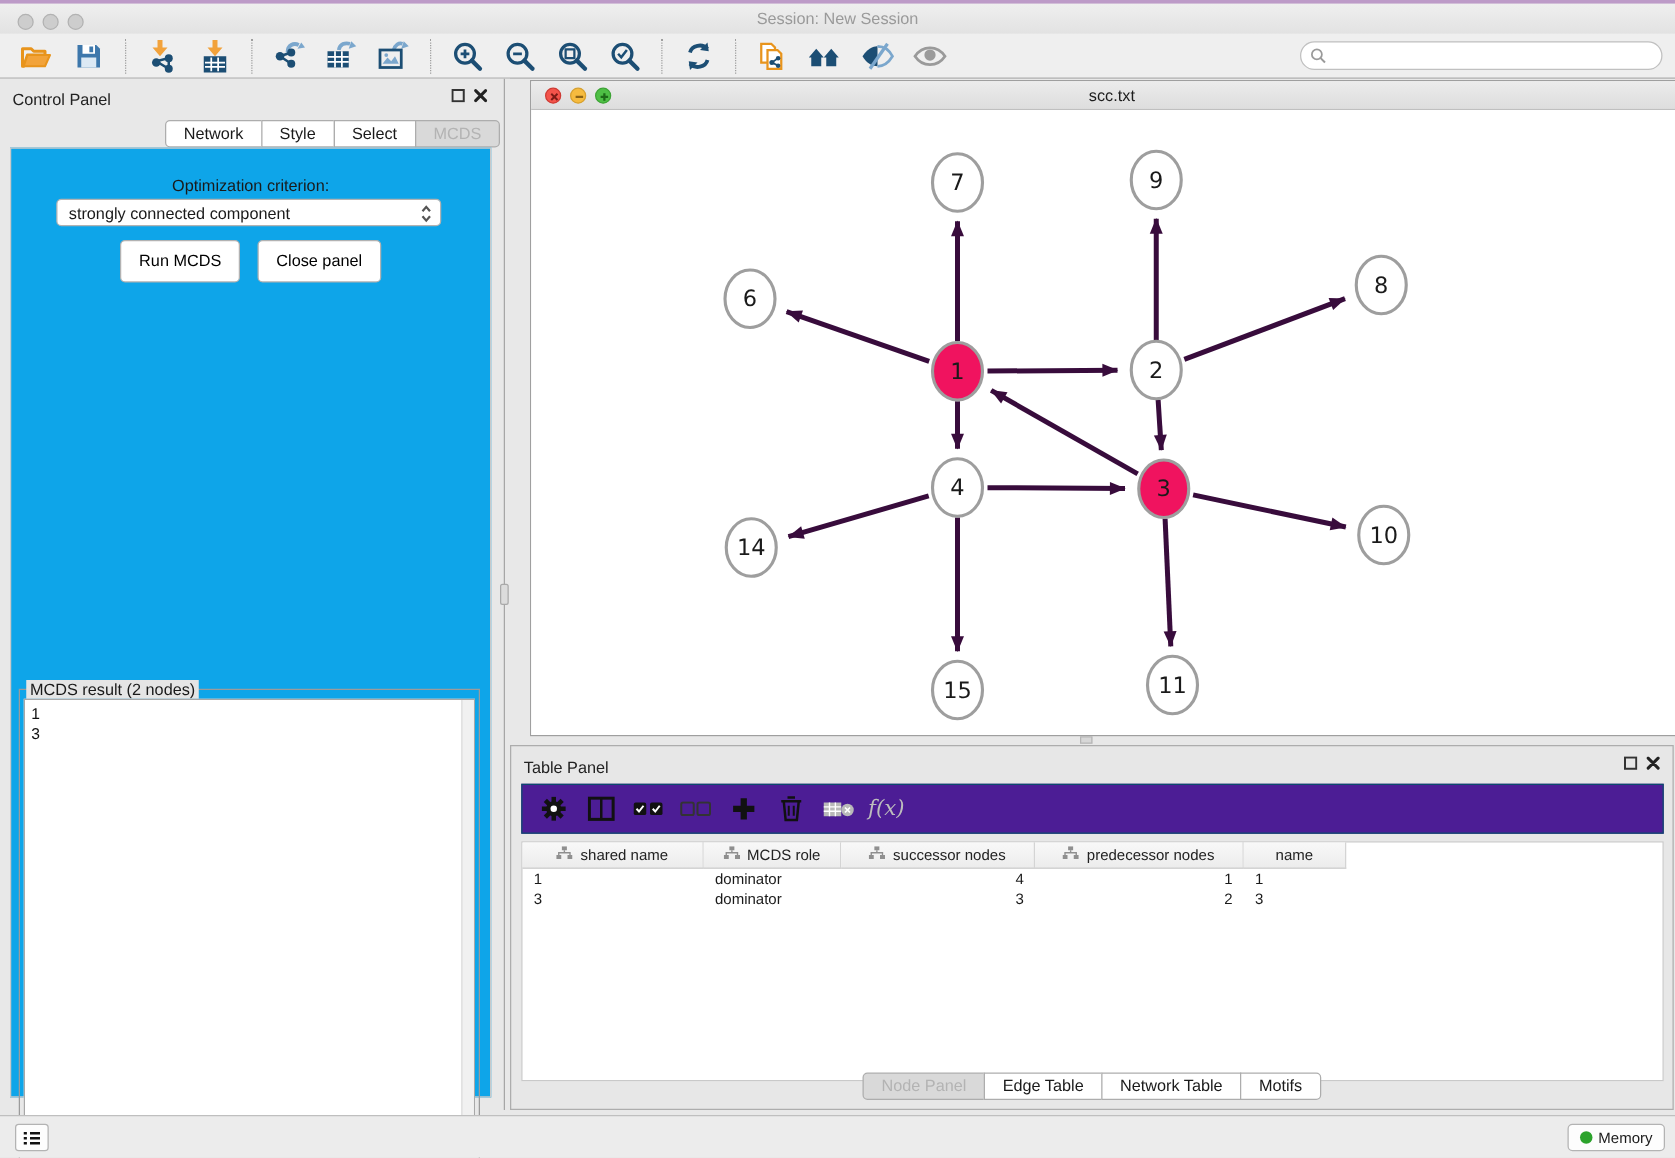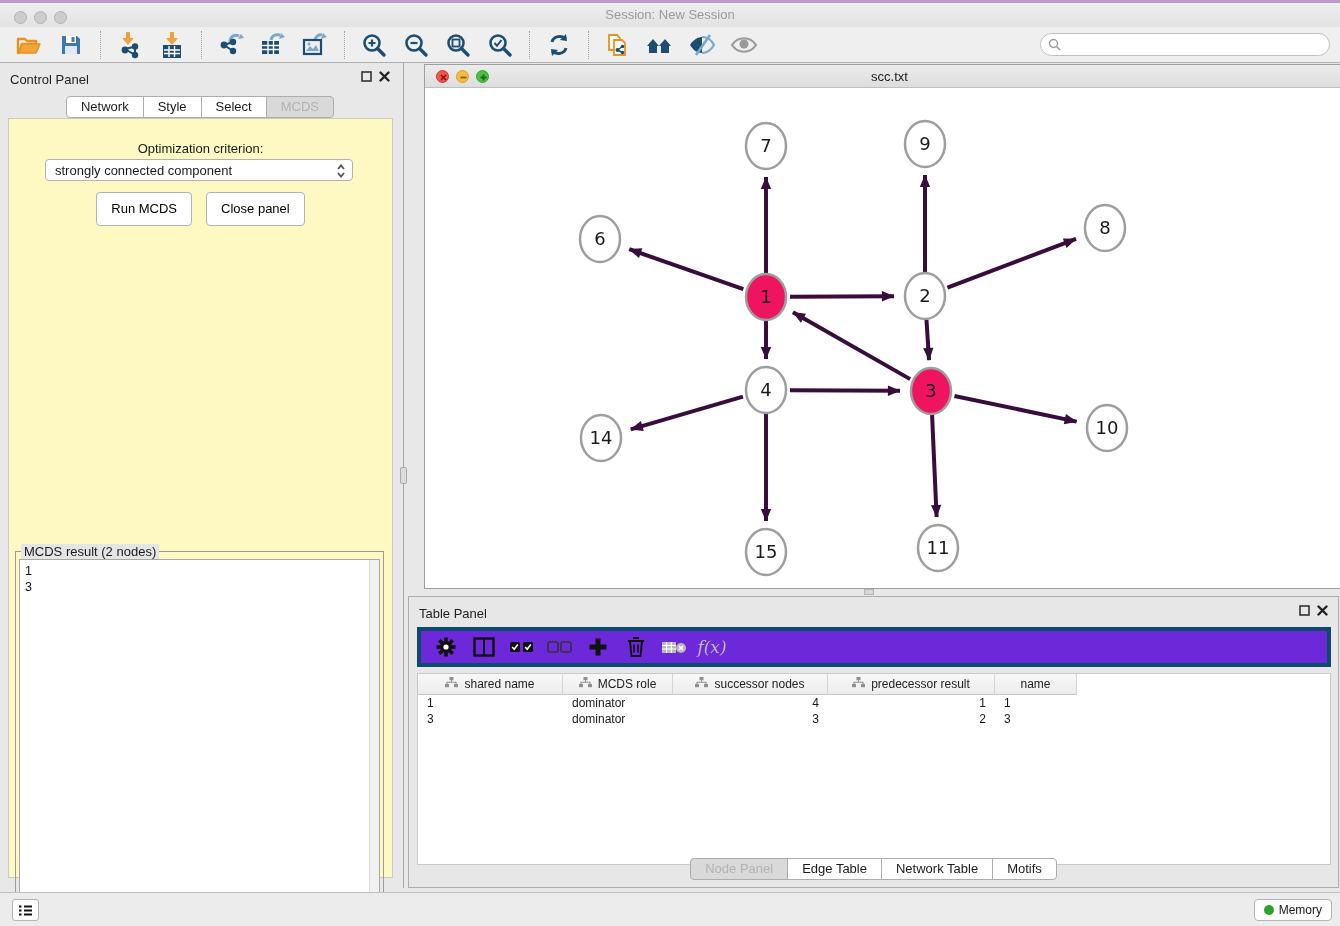"Network" .tabrow { justify-content: center -> flex-end }
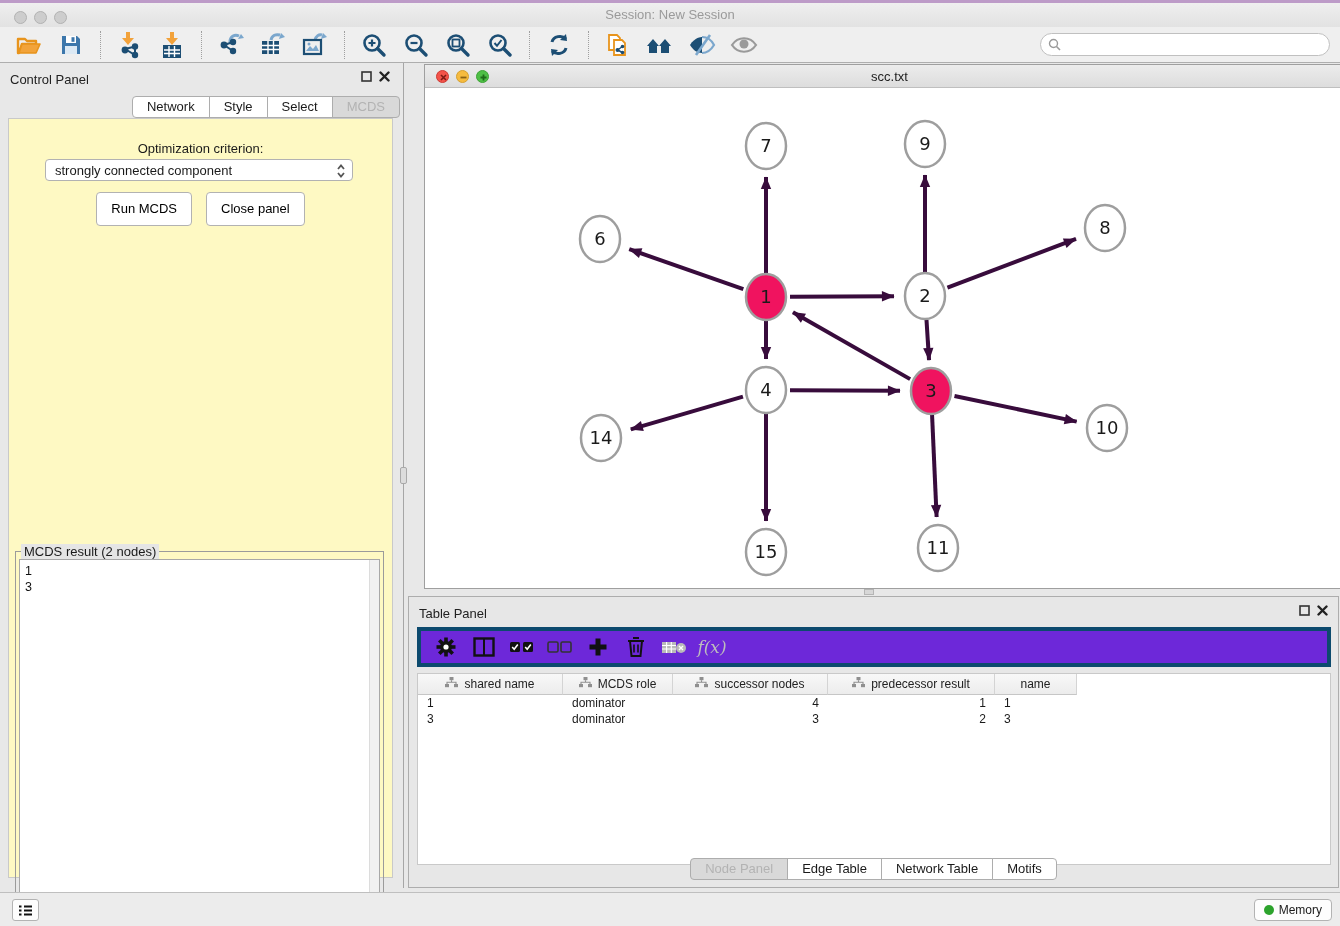"Optimization criterion:" .cp-content { background: #fef9c3 -> #0ea5e9 }
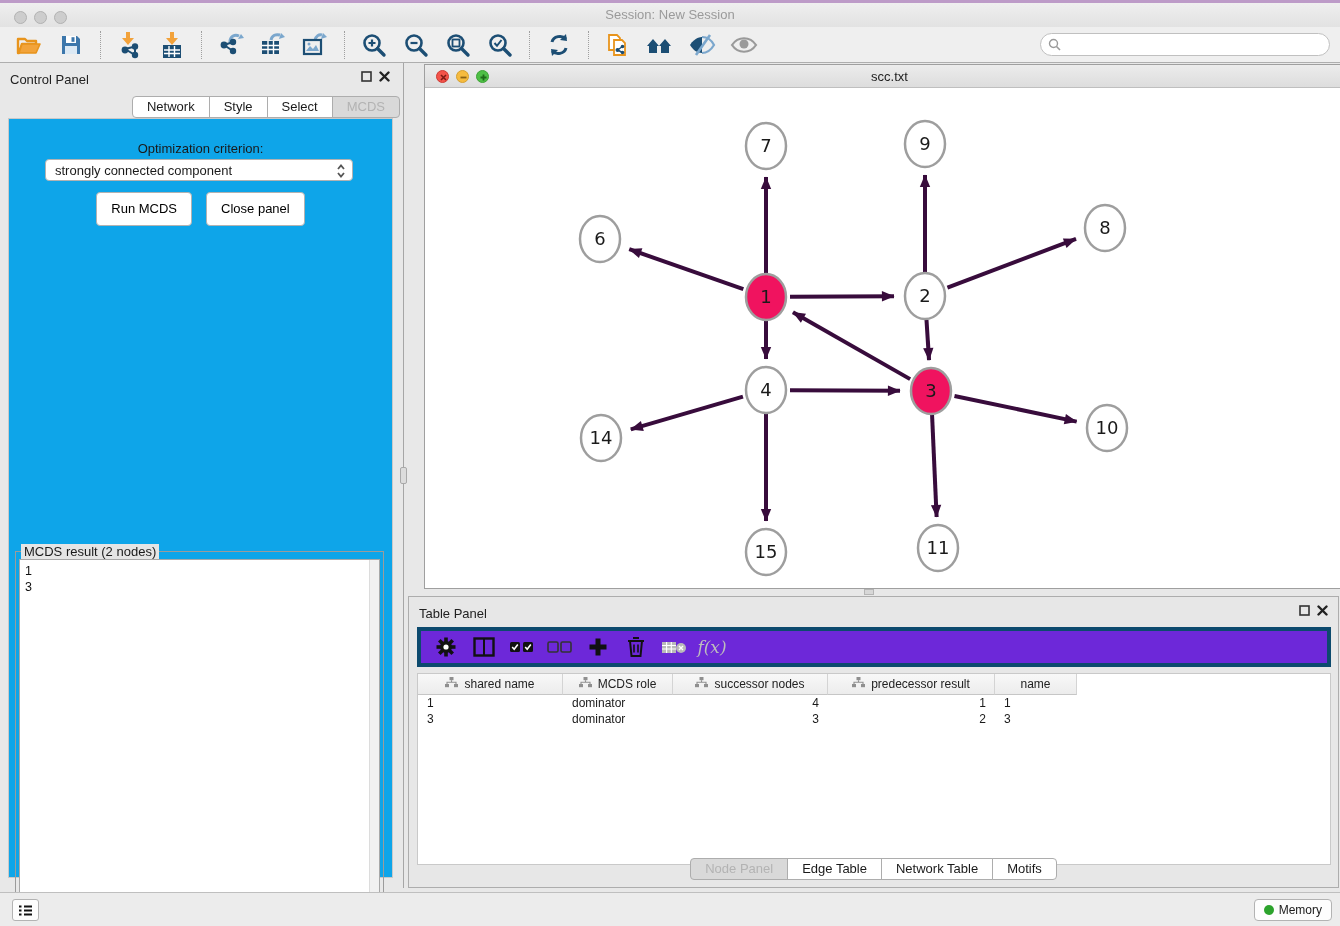"f(x)" .tp-toolbar { background: #6d28d9 -> #4c1d95; border: 4px solid #0c4a6e -> 1px solid #0c4a6e }
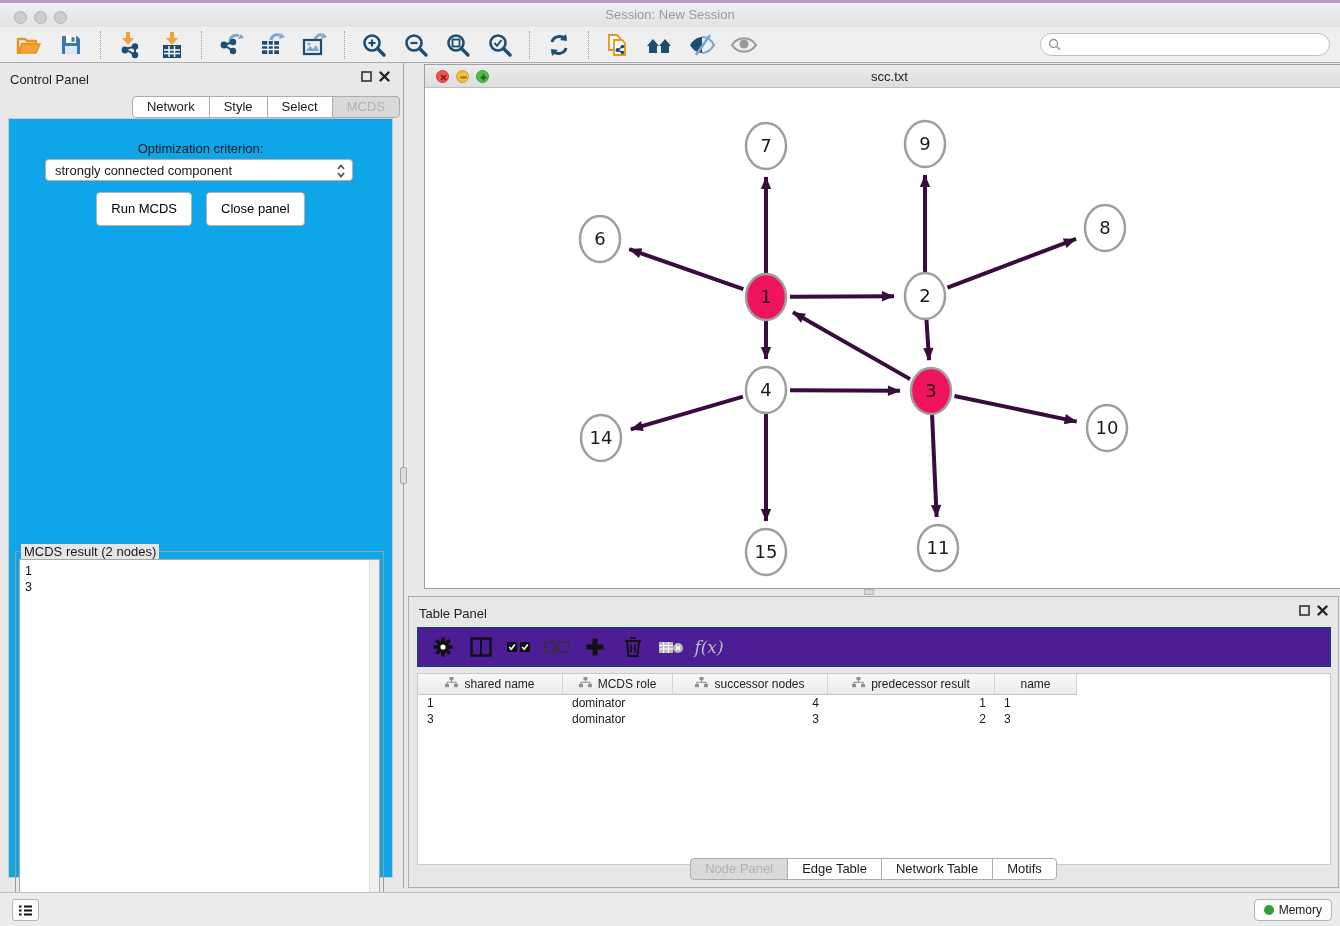"predecessor result" span { text: result -> nodes }
